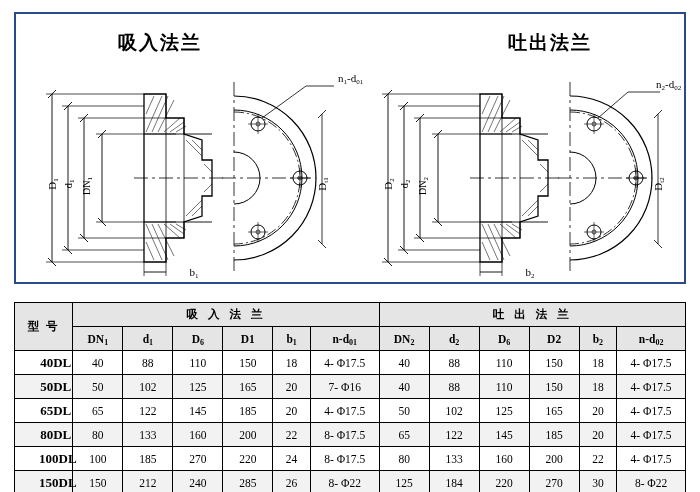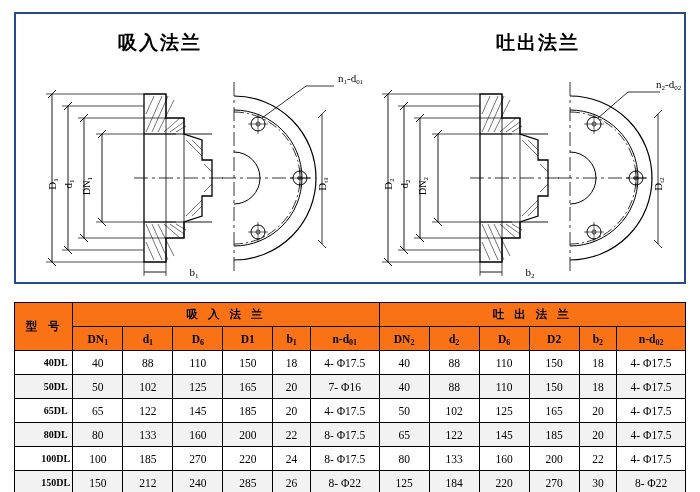"吐出法兰" .title-right { left: 480px -> 492px }
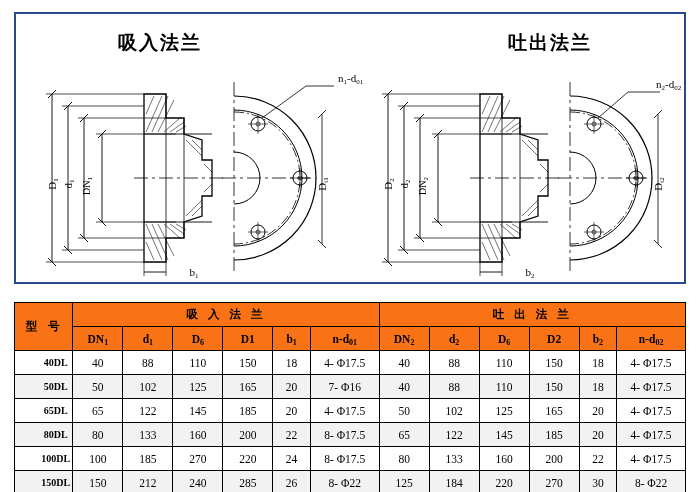"吸 入 法 兰" .spec-table thead th { background: #f97316 -> #e5e5e5 }
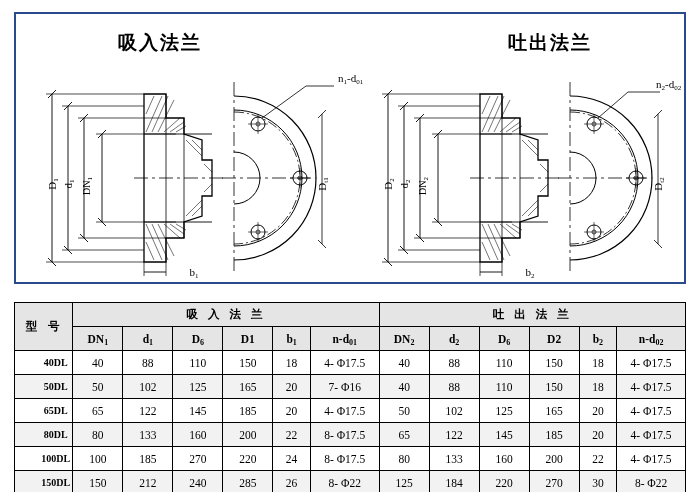"型 号" .model-head { font-family: Liberation Mono, monospace -> Liberation Serif, serif }
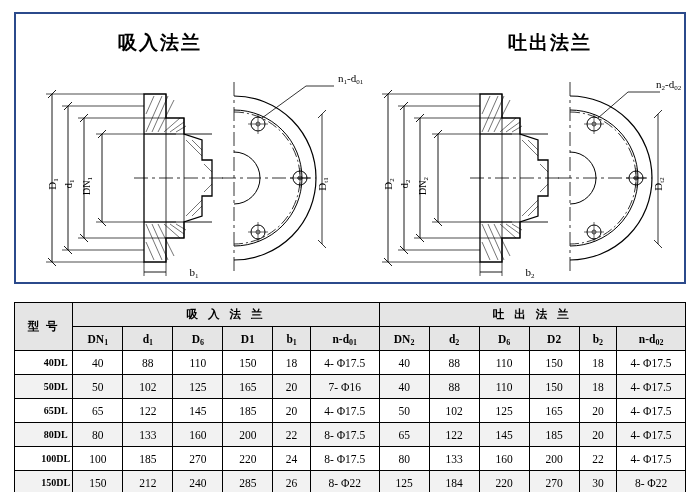"40DL" .spec-table .model-cell { font-size: 10px -> 13px }
